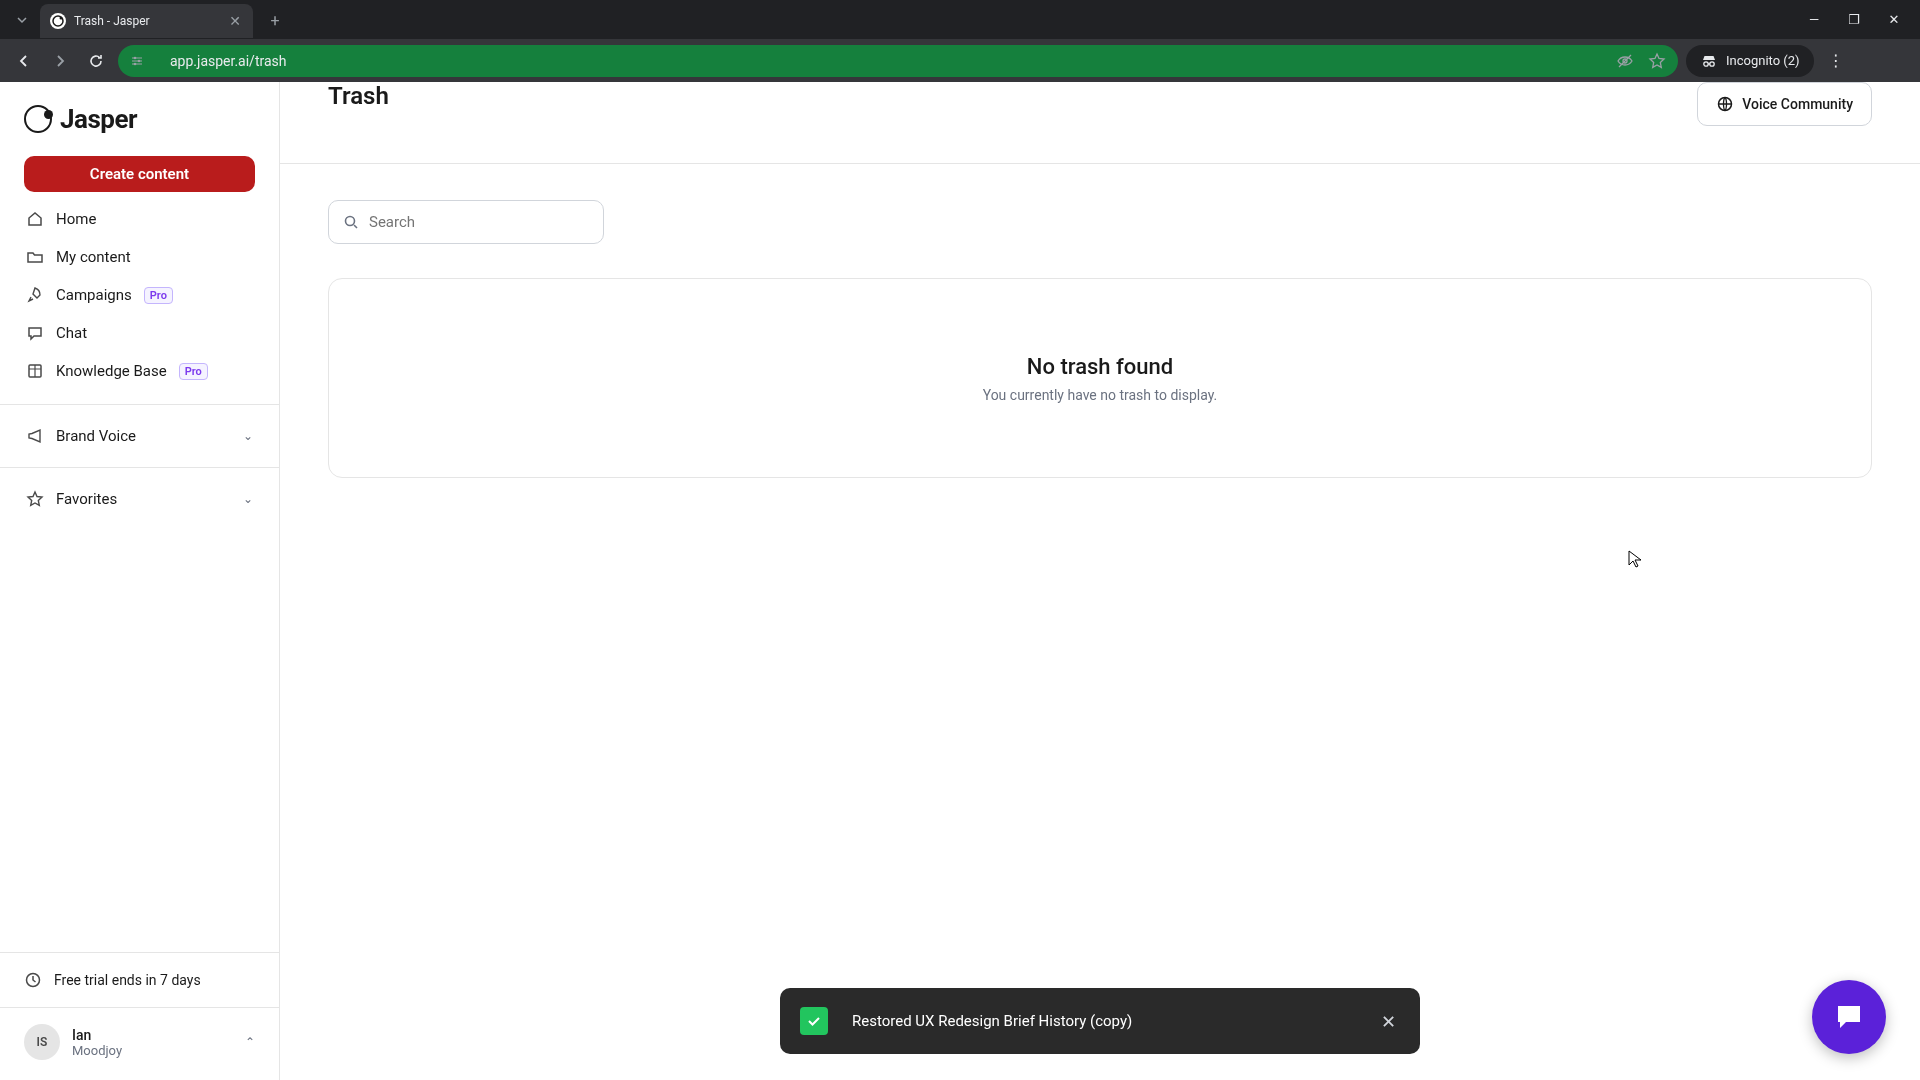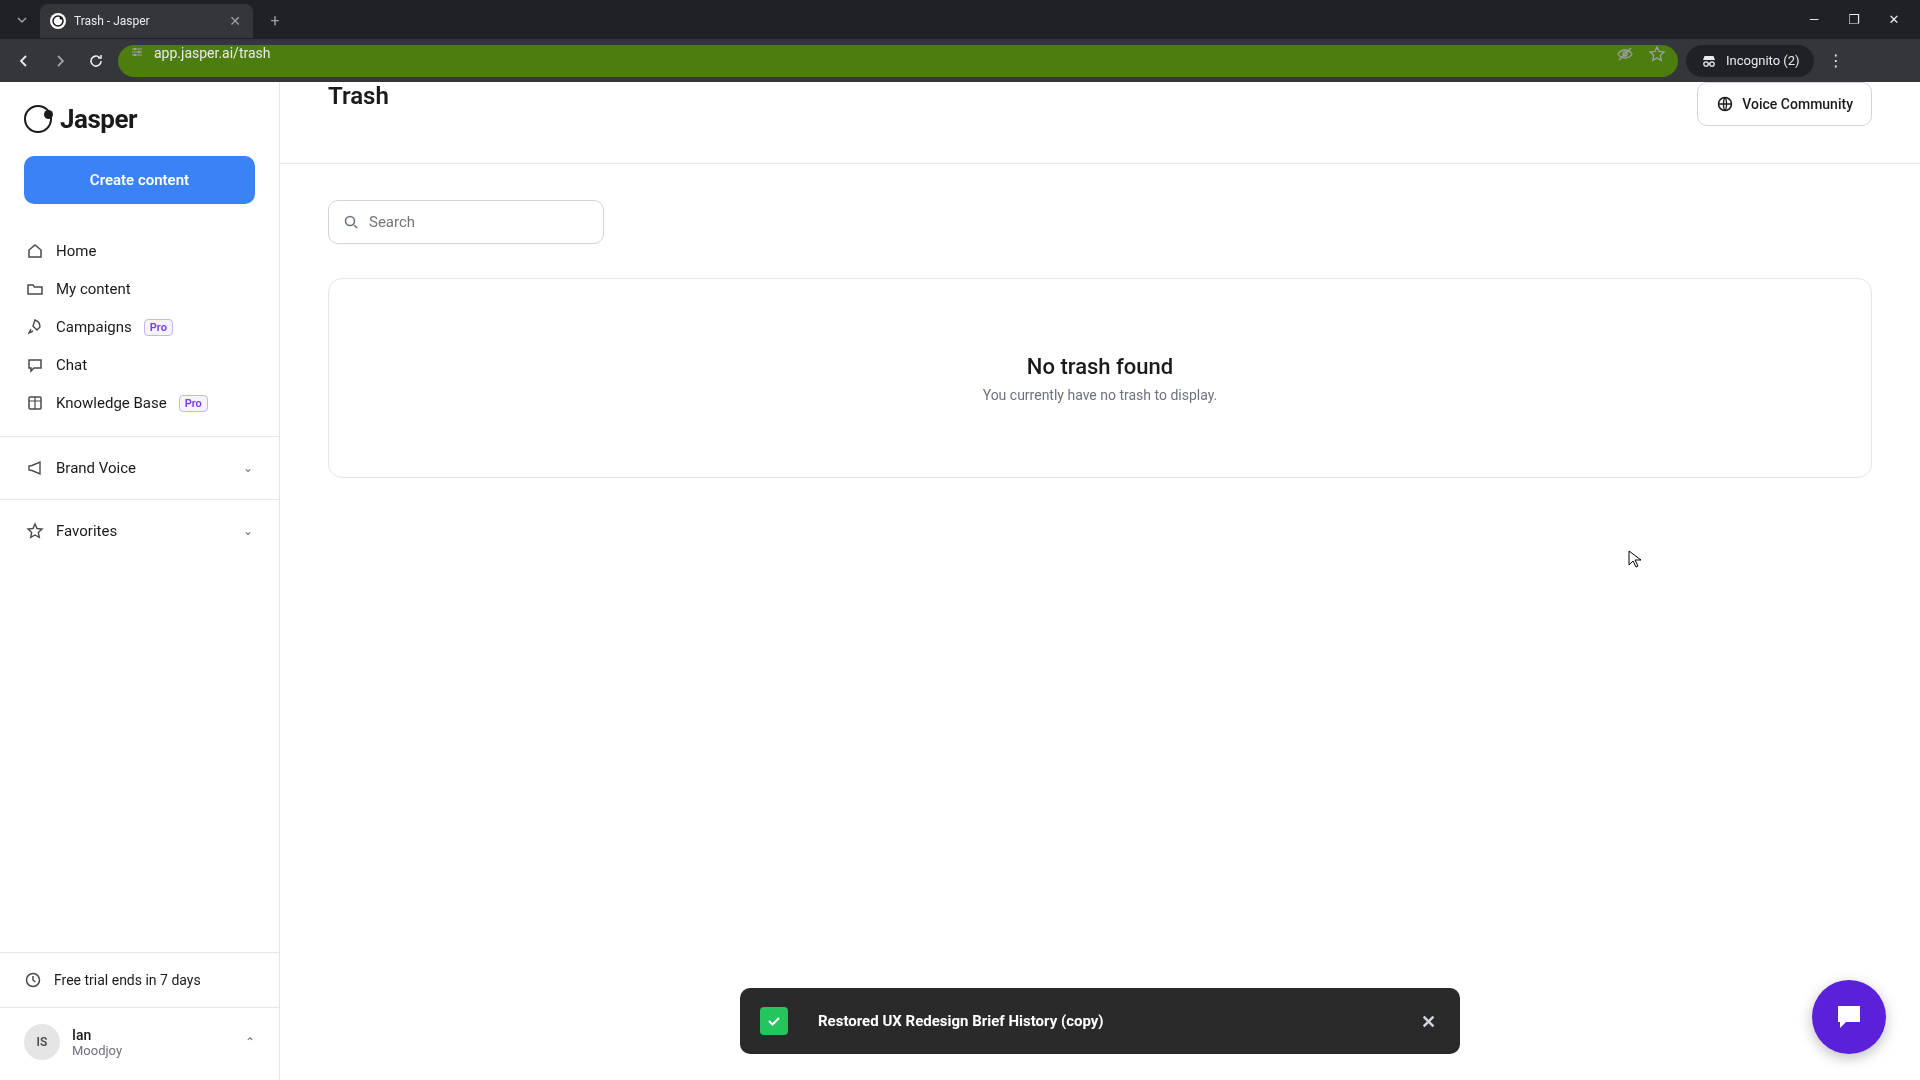"app.jasper.ai/trash" .omnibox { align-items: flex-start -> center; background: #4d7c0f -> #15803d; gap: 10px -> 26px }
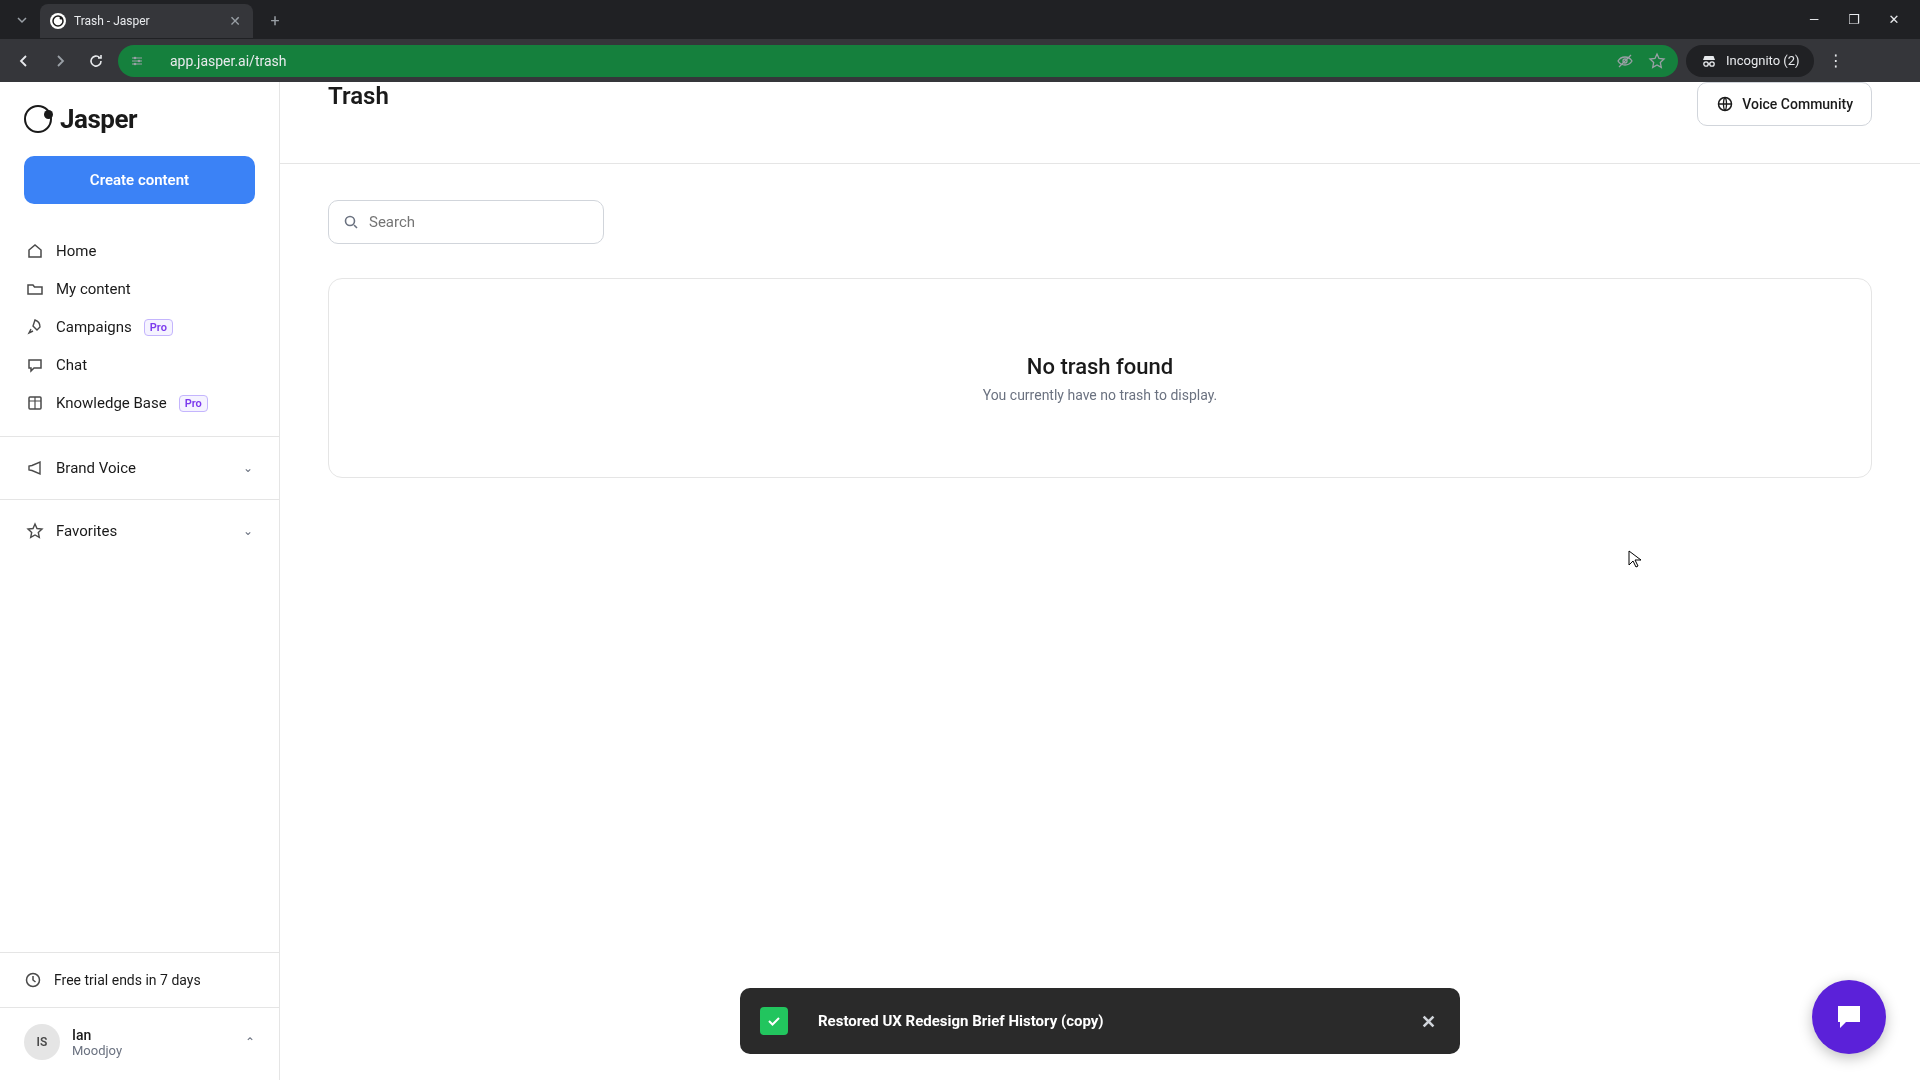"Create content" .create-btn { background: #3b82f6 -> #b91c1c; height: 48px -> 36px; margin: 4px 24px 24px -> 4px 24px 4px }
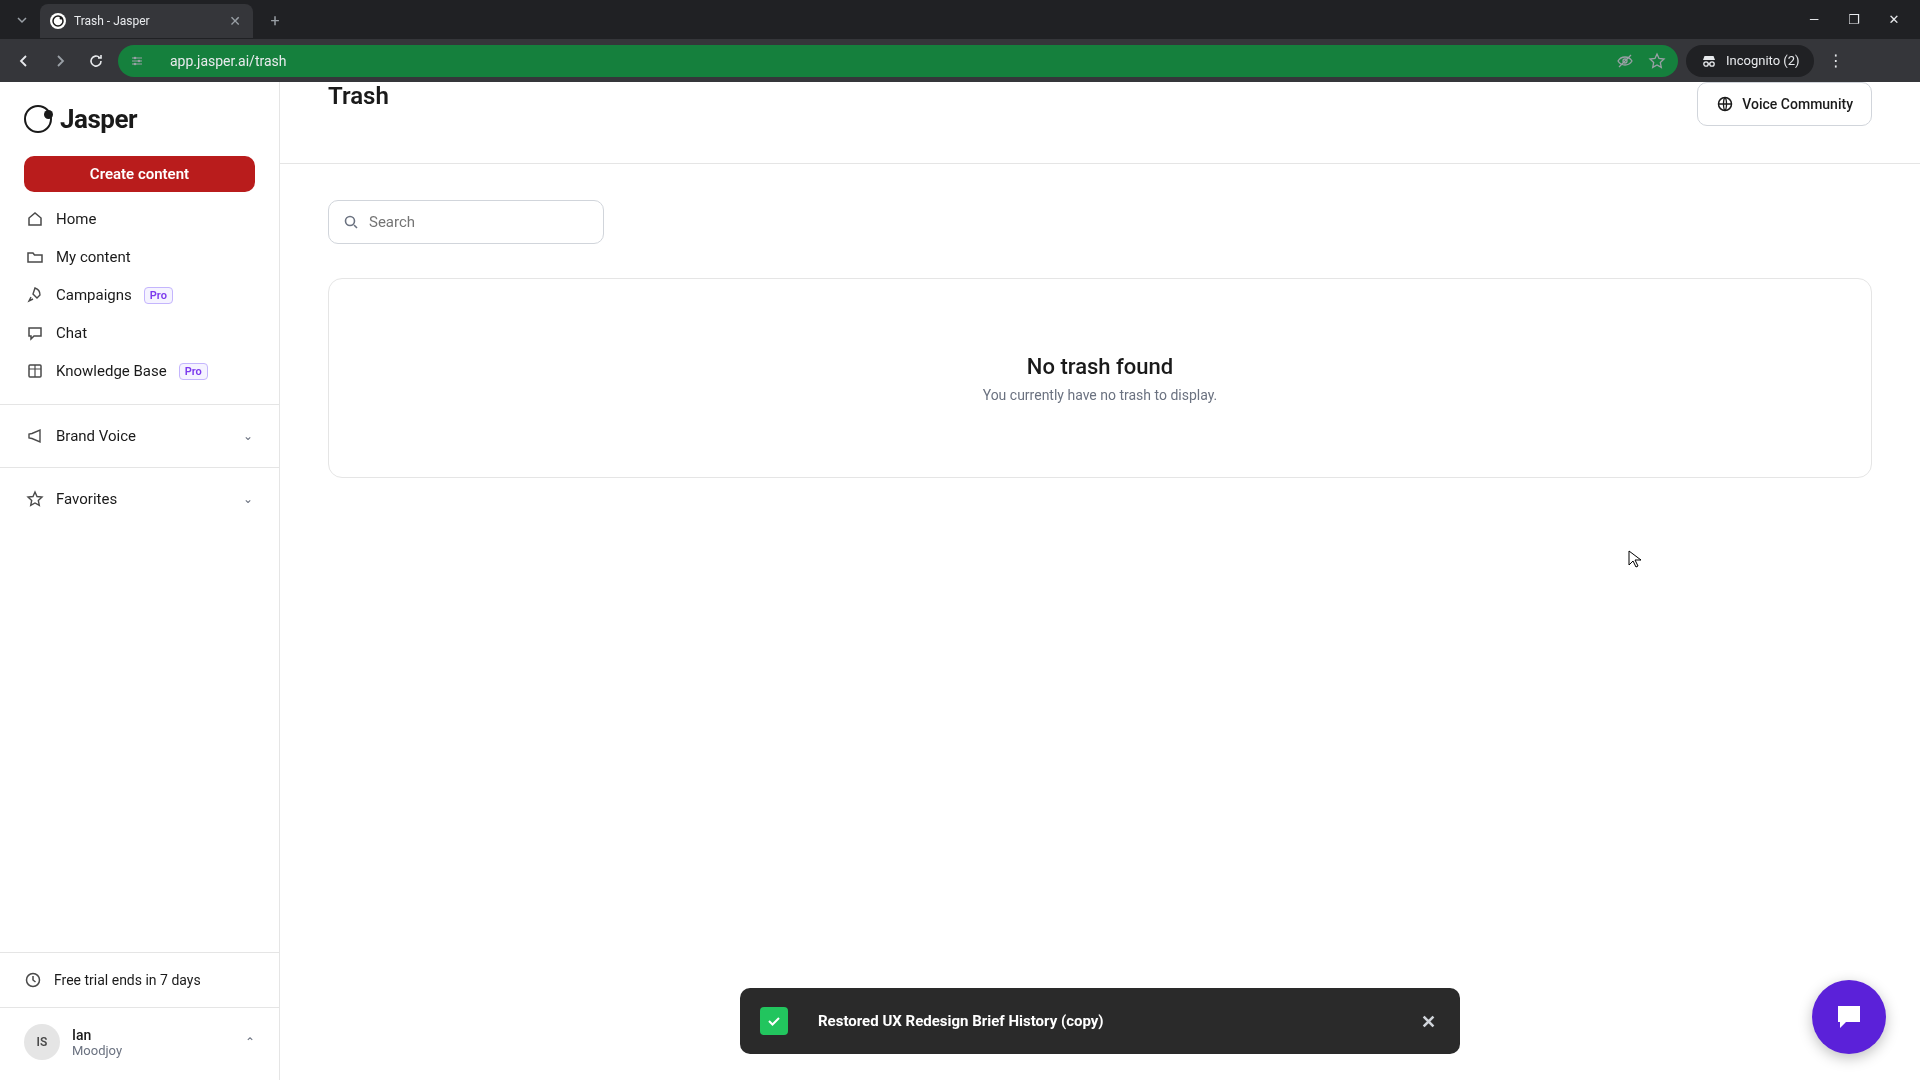"Restored UX Redesign Brief History" .toast { font-weight: 700 -> 400; gap: 30px -> 24px; width: 720px -> 640px }
